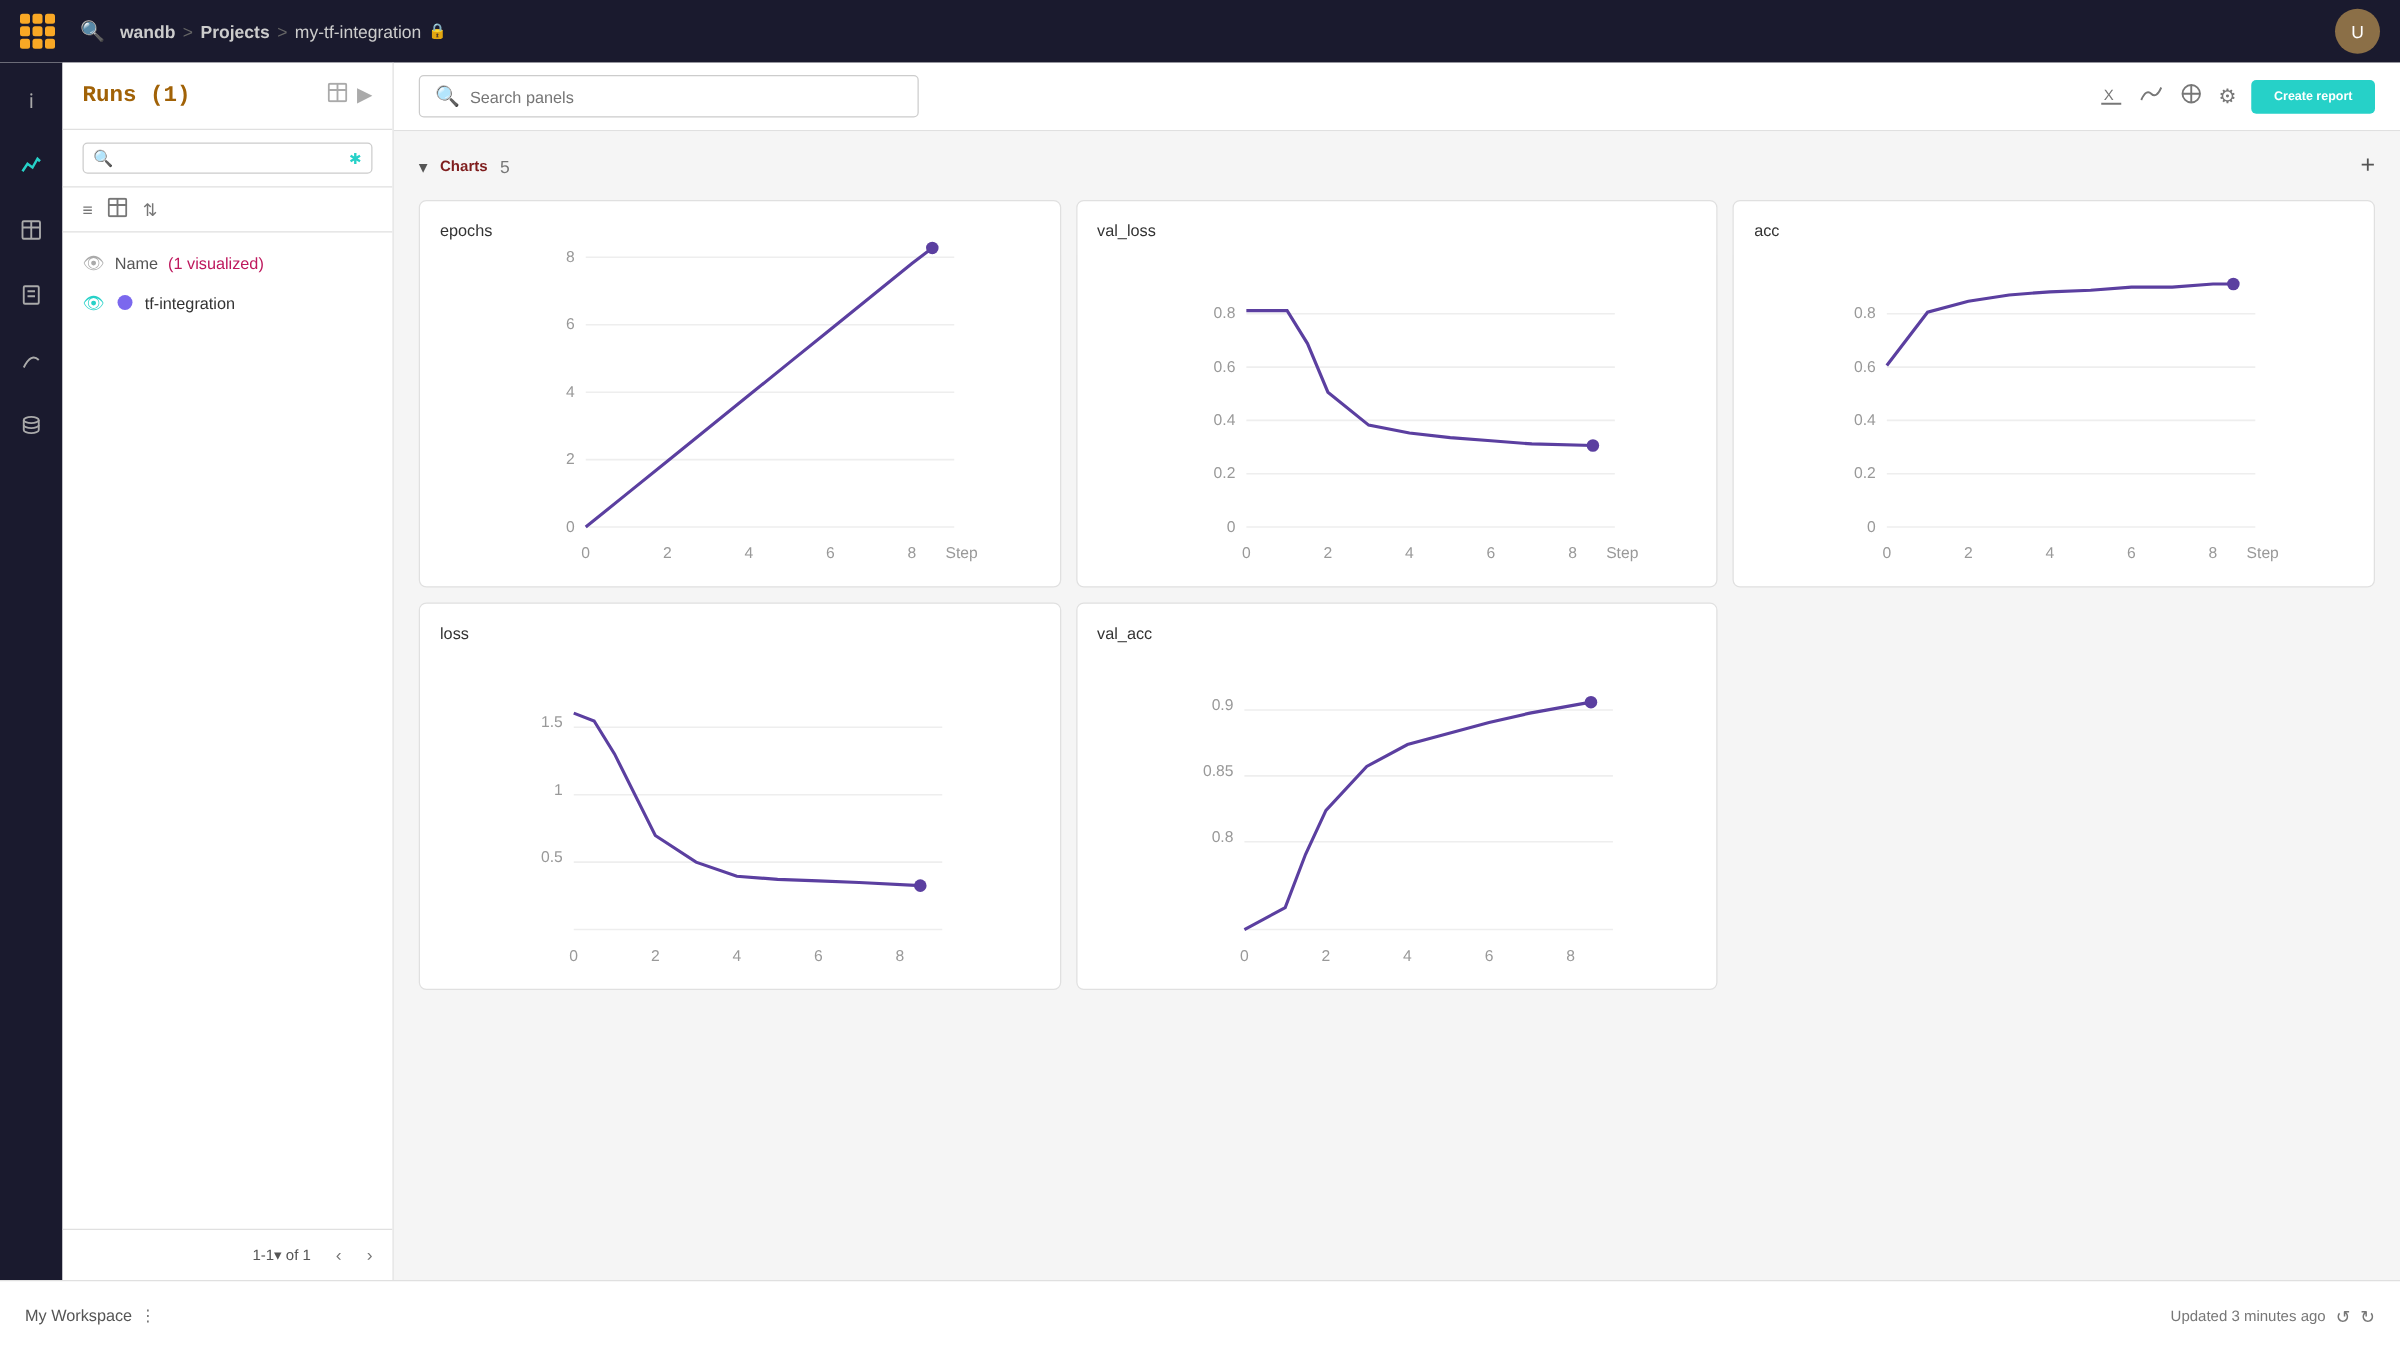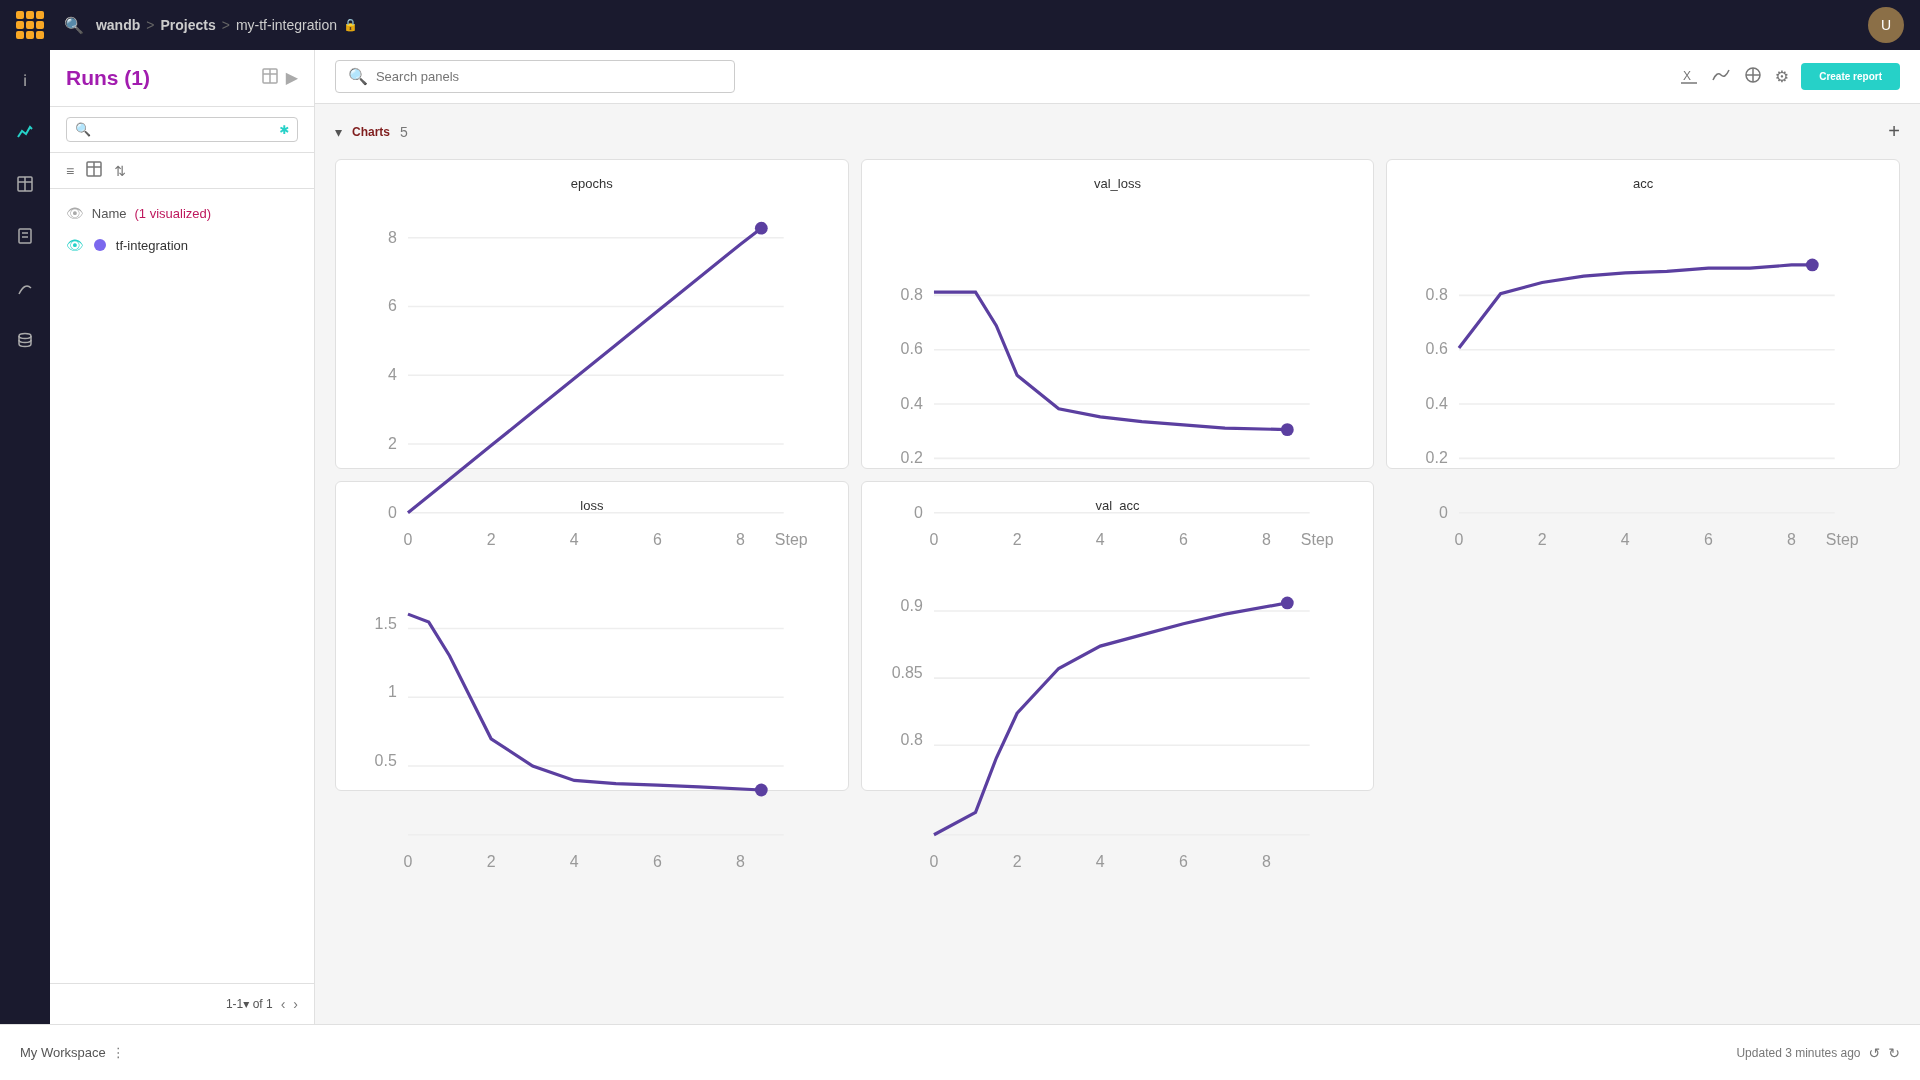"Runs (1)" .sidebar-title { color: #a21caf -> #a16207; font-family: none -> Liberation Mono, monospace; font-size: 21px -> 18px }
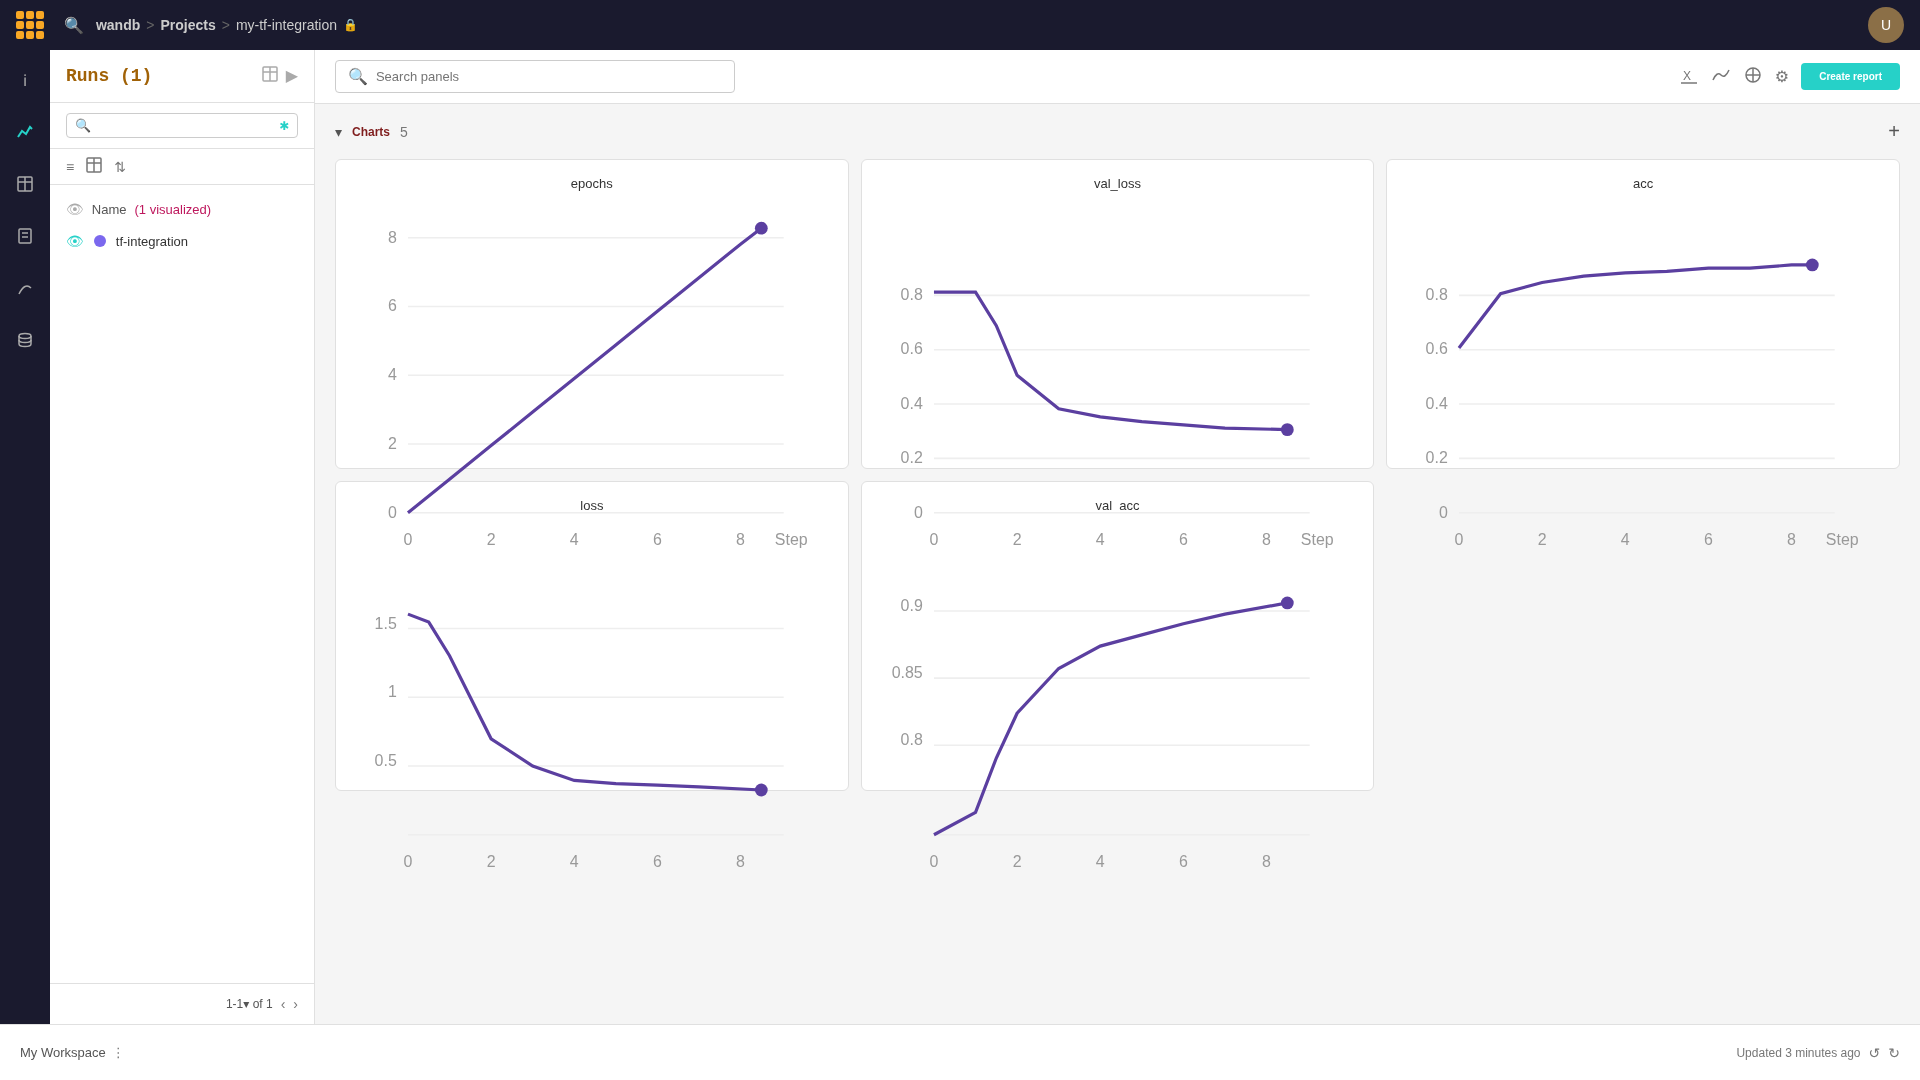"epochs" .chart-card { flex-direction: column -> row }
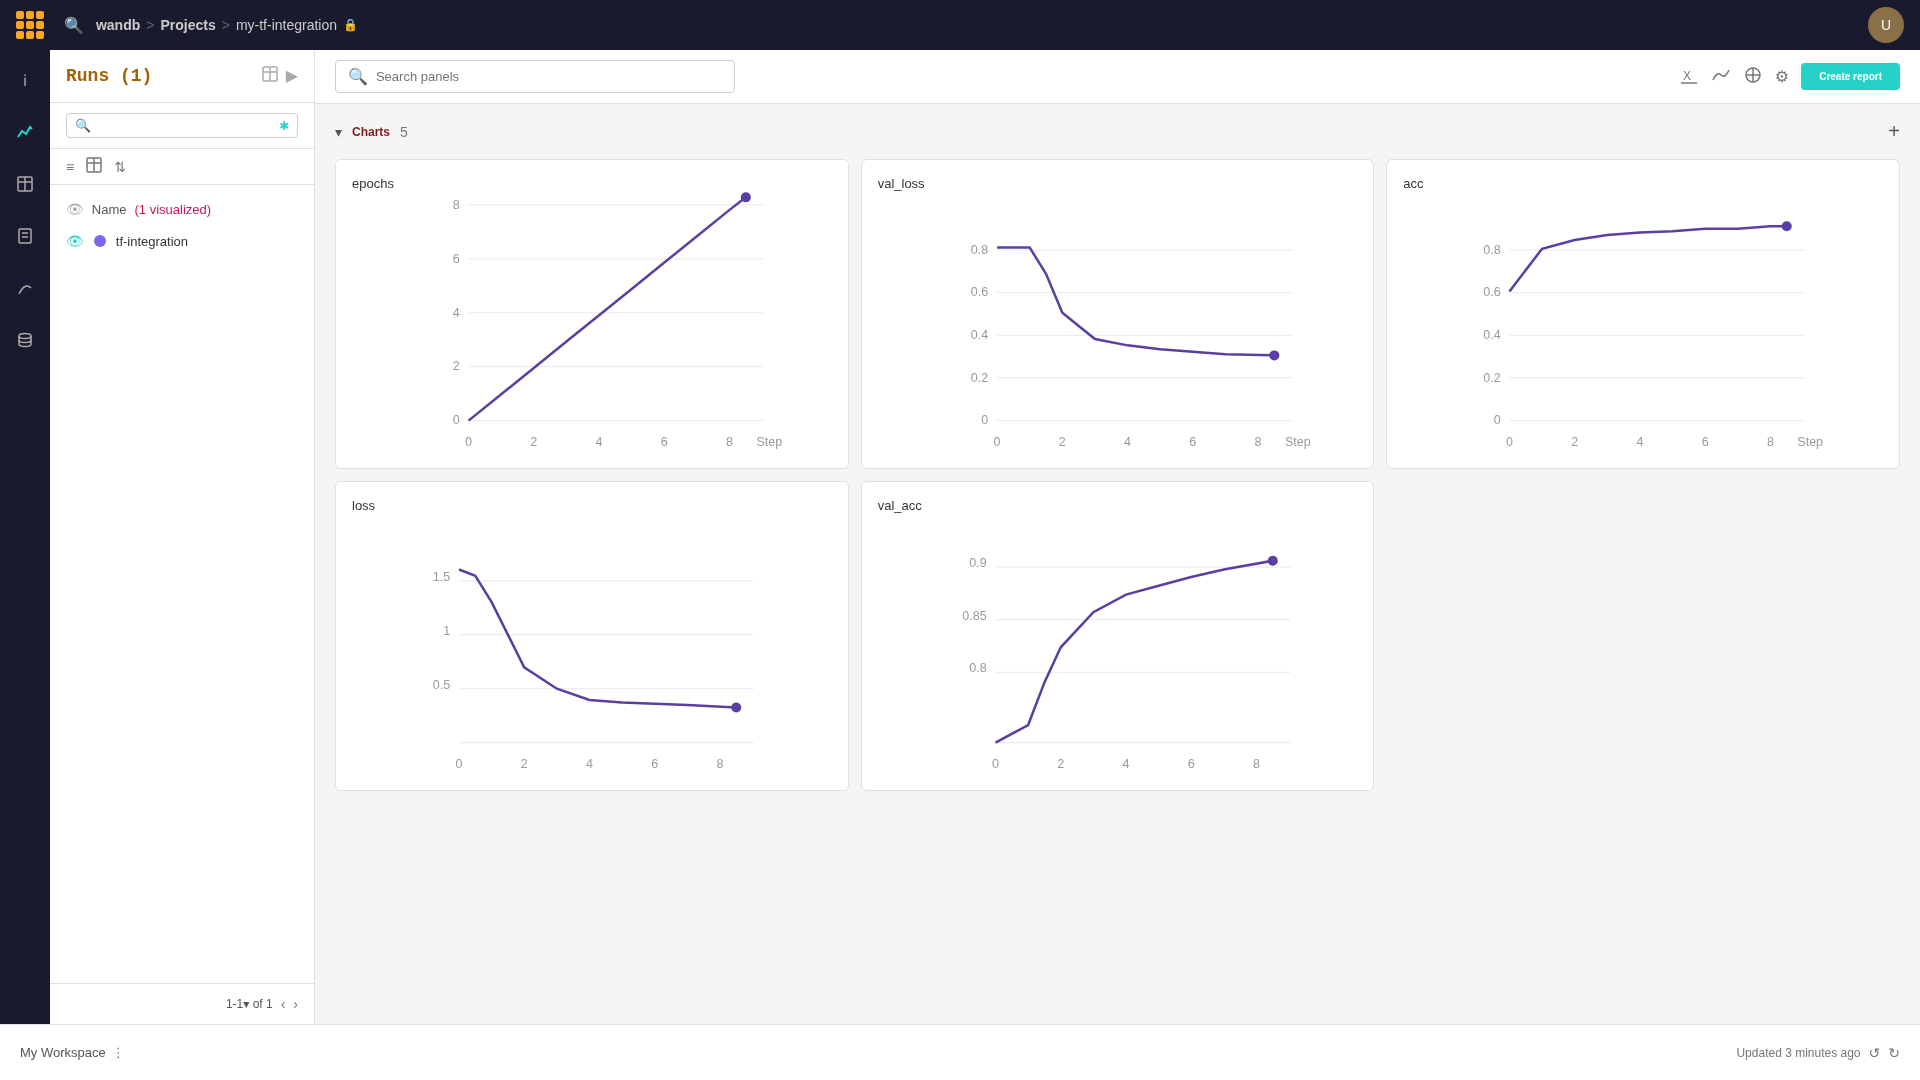"1-1▾ of 1" .pagination { gap: 8px -> 20px }
